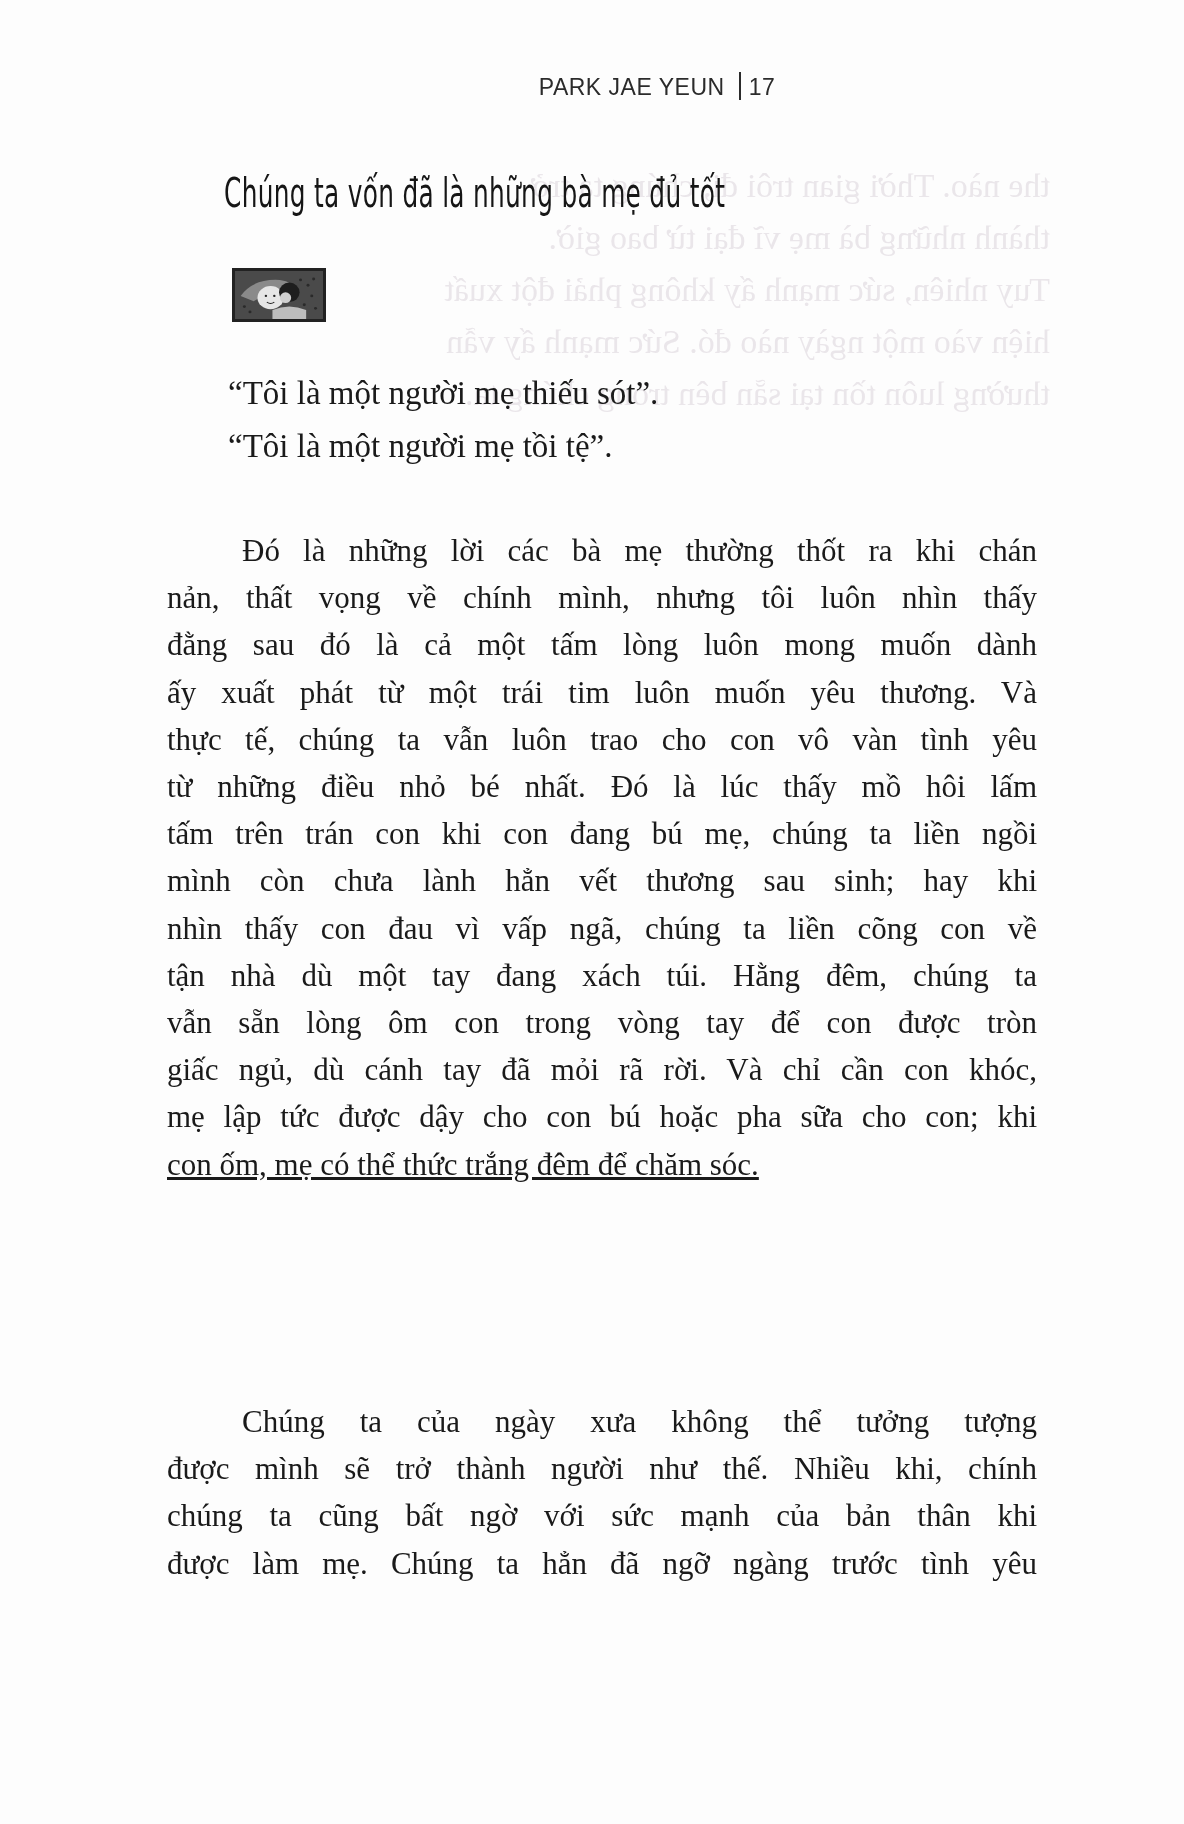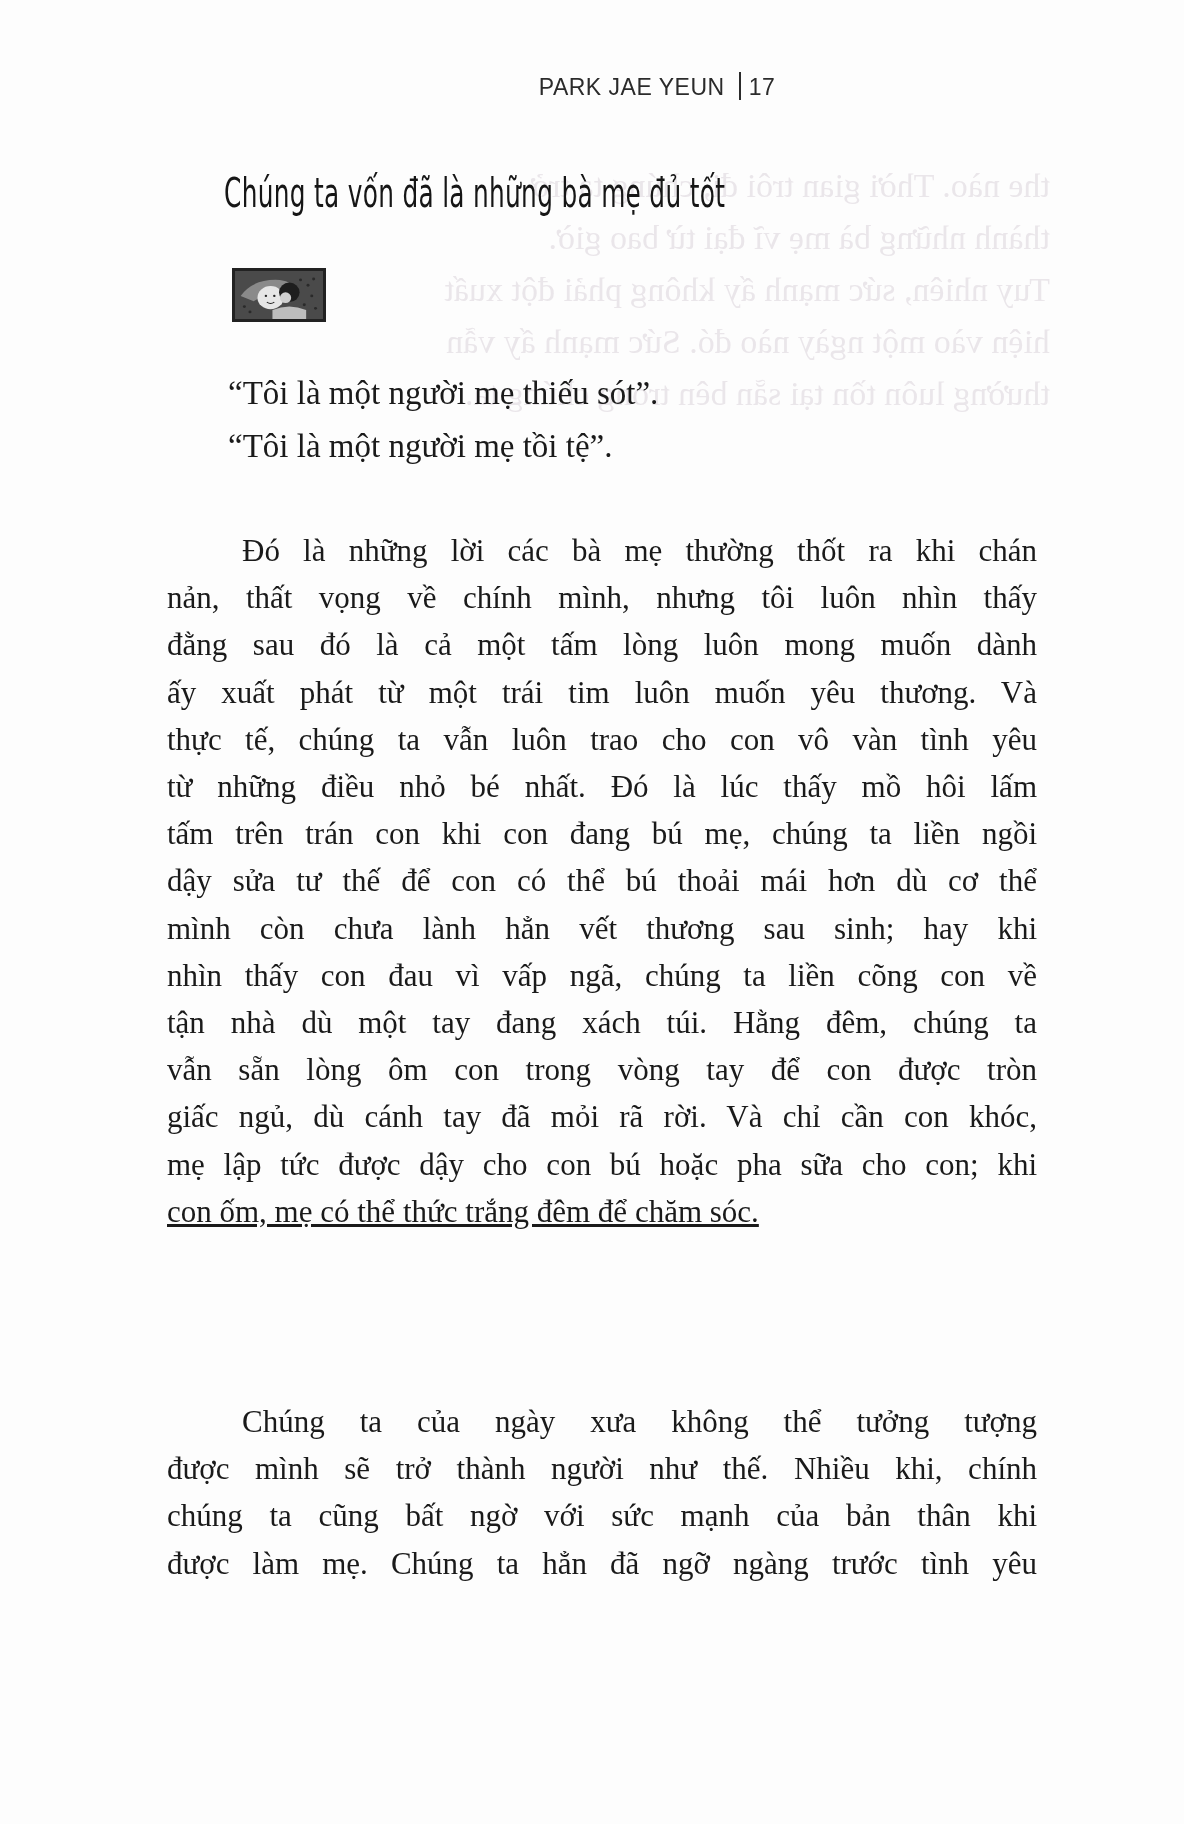"dậy sửa tư thế để" span.line { html: <span>dậy sửa tư thế để con có thể bú thoải mái hơn dù cơ thể</span> -> none }
